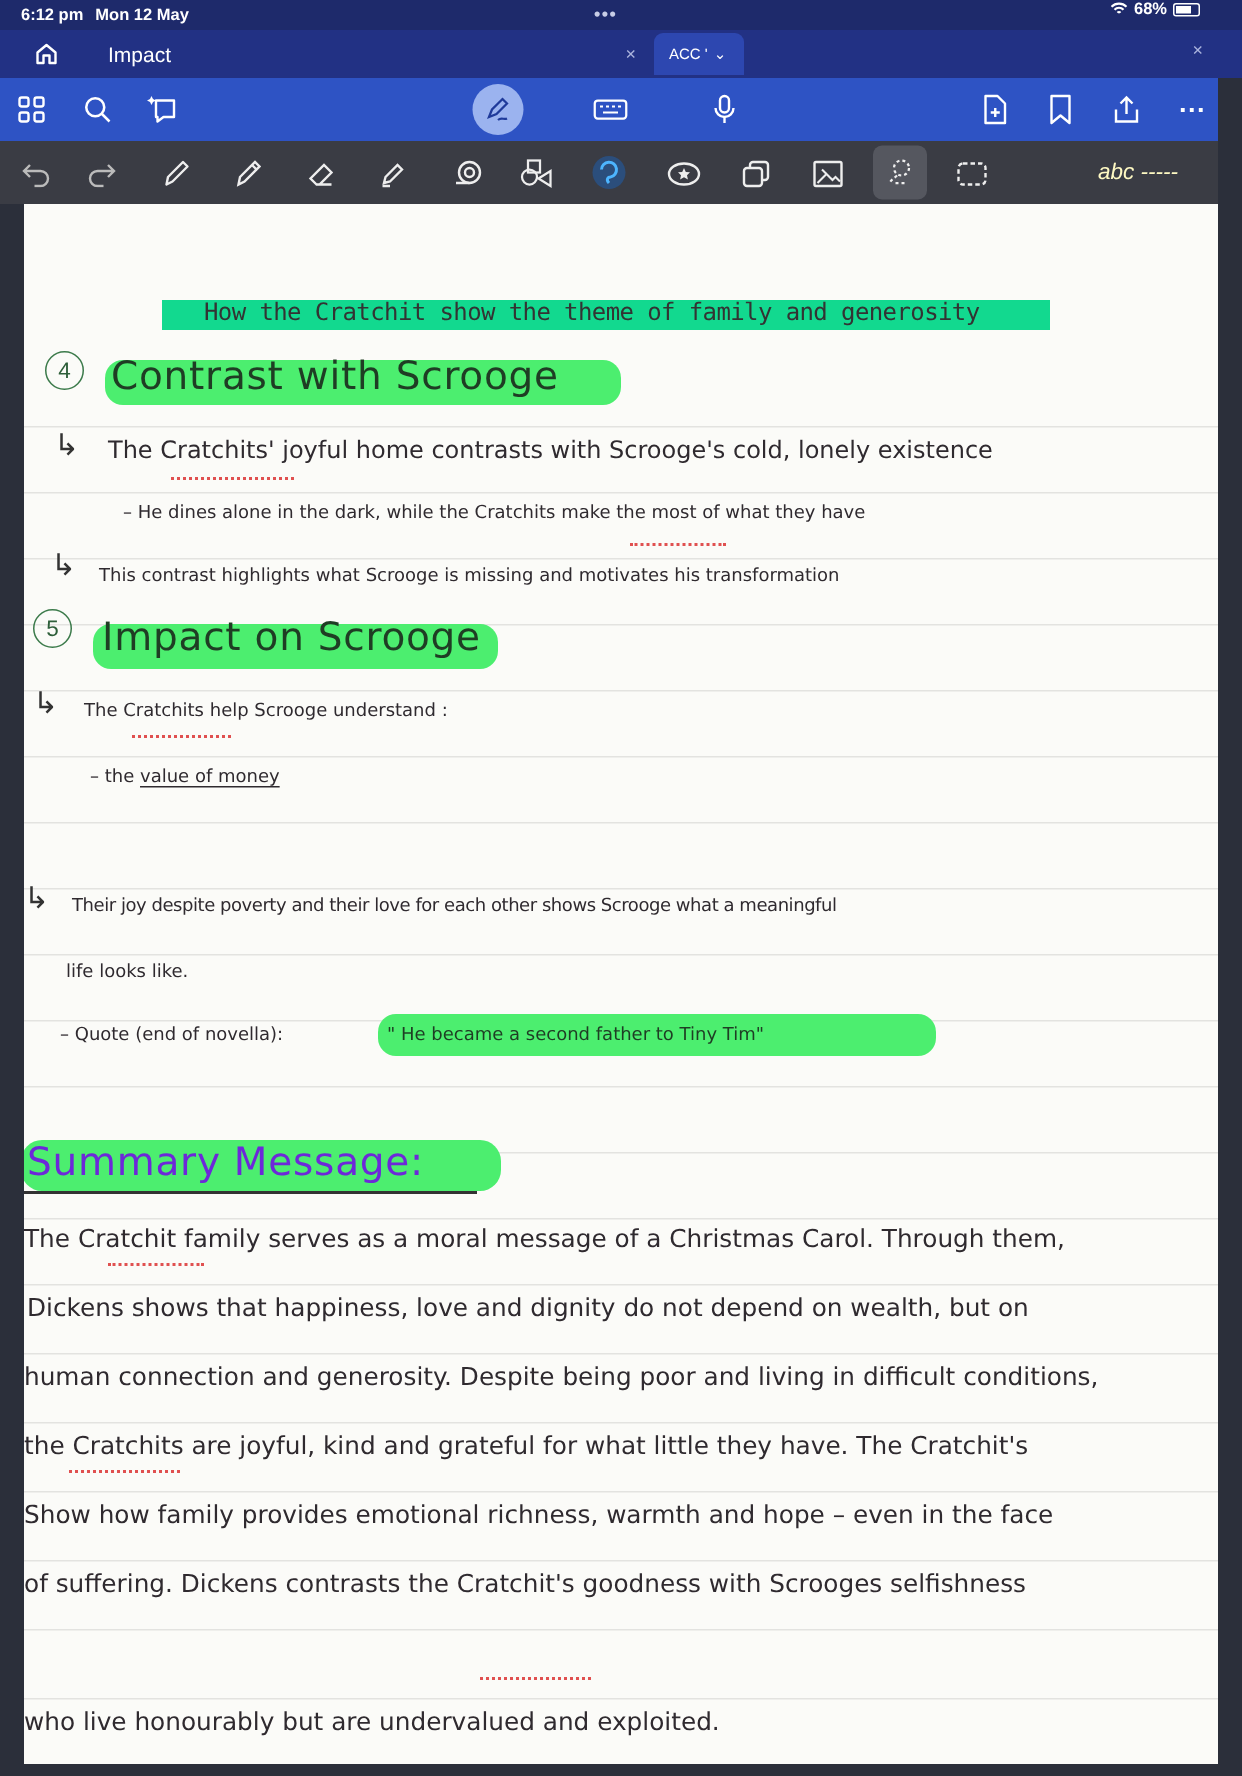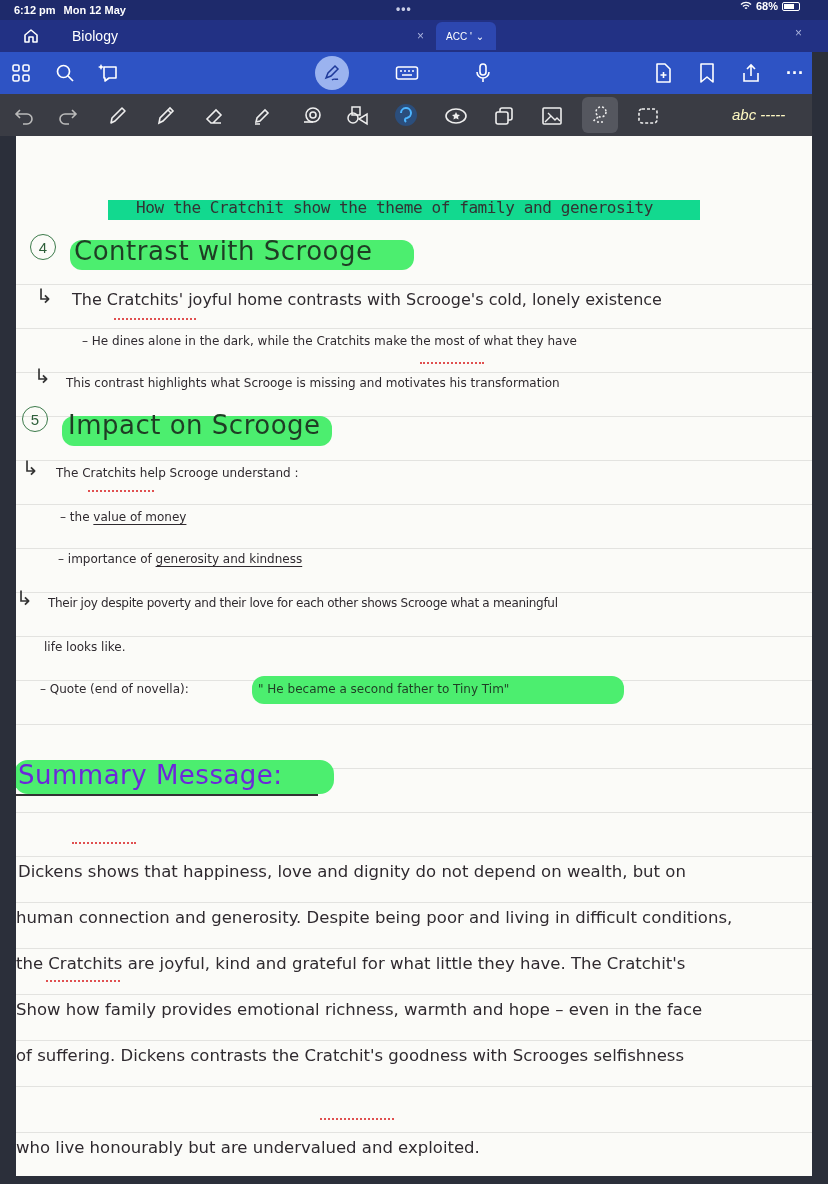"Biology" span { text: Biology -> Impact }
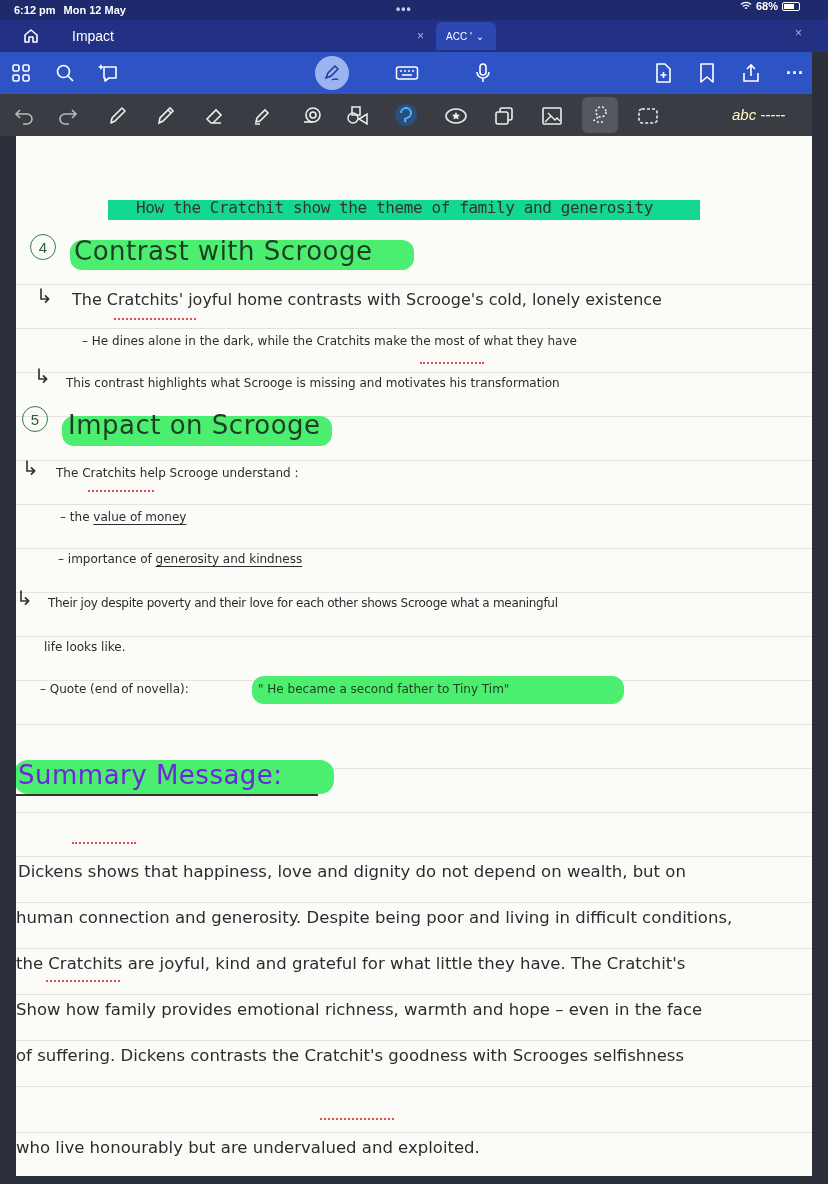"– importance of generosity and" div.hw { html: <div> <span>– importance of</span> <span>generosity and kindness</span> </div> -> none }
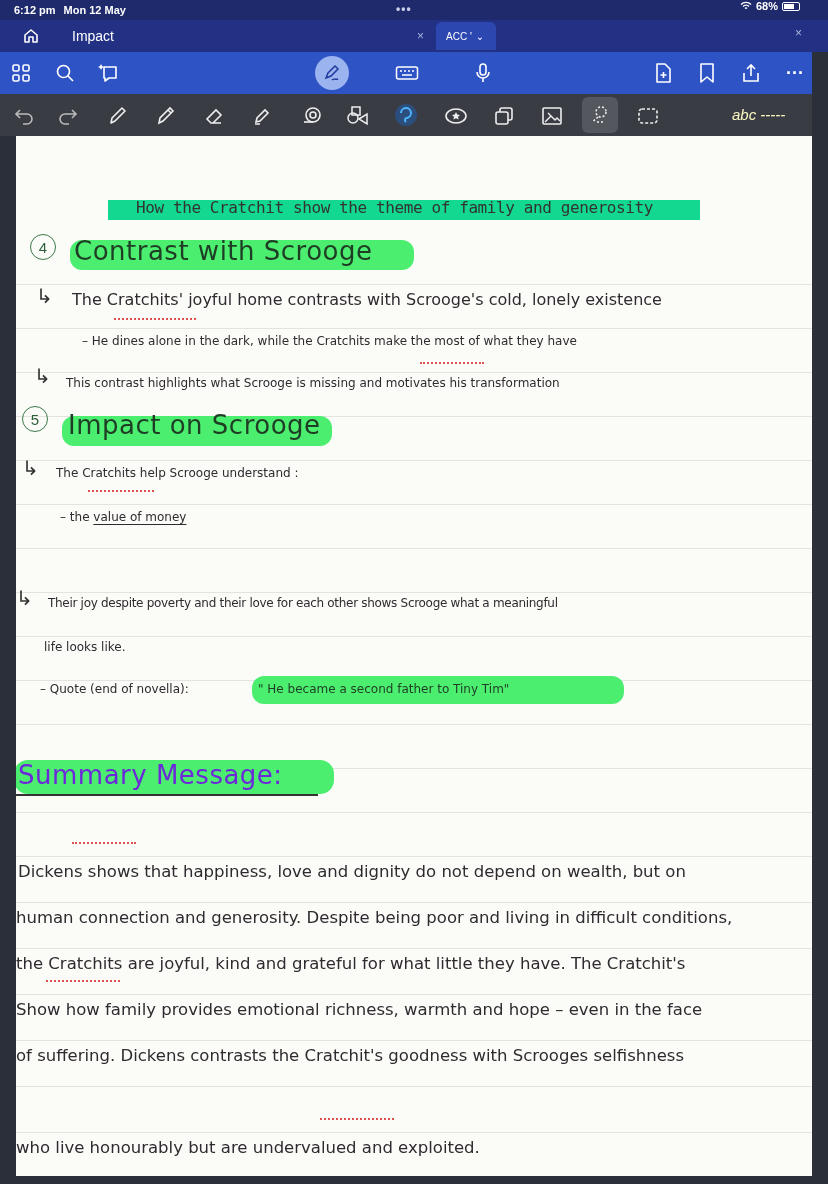"The Cratchit family serves as" div.hw { html: none -> <div>The Cratchit family serves as a moral message of a Christmas Carol. Through them,</div> }
